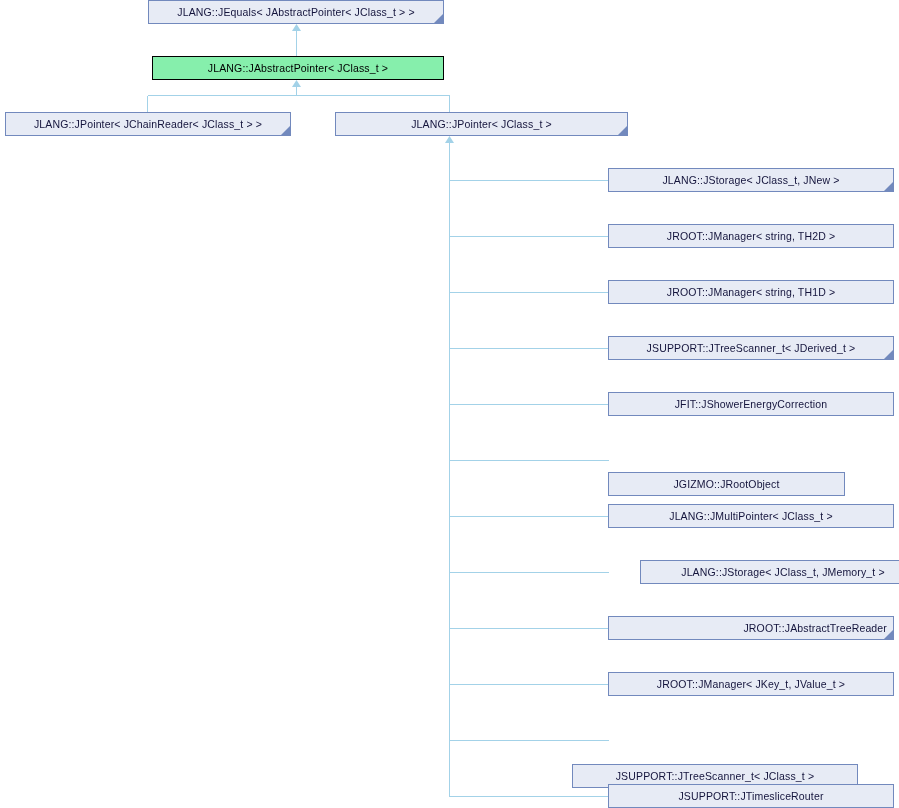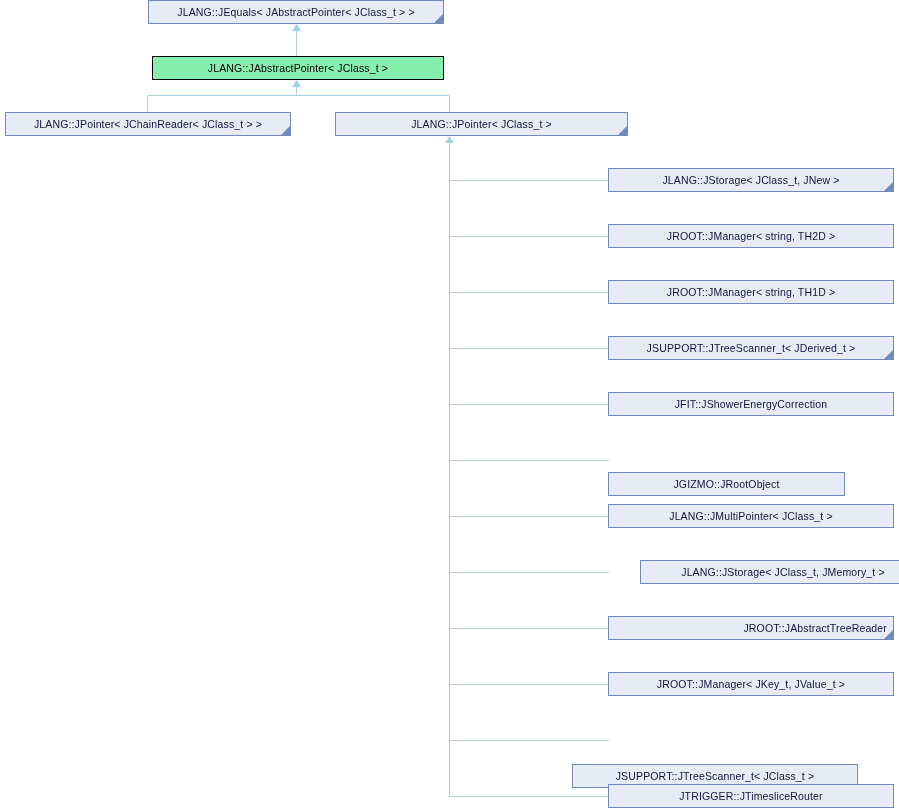"JTRIGGER::JTimesliceRouter" span.label { text: JTRIGGER::JTimesliceRouter -> JSUPPORT::JTimesliceRouter }
